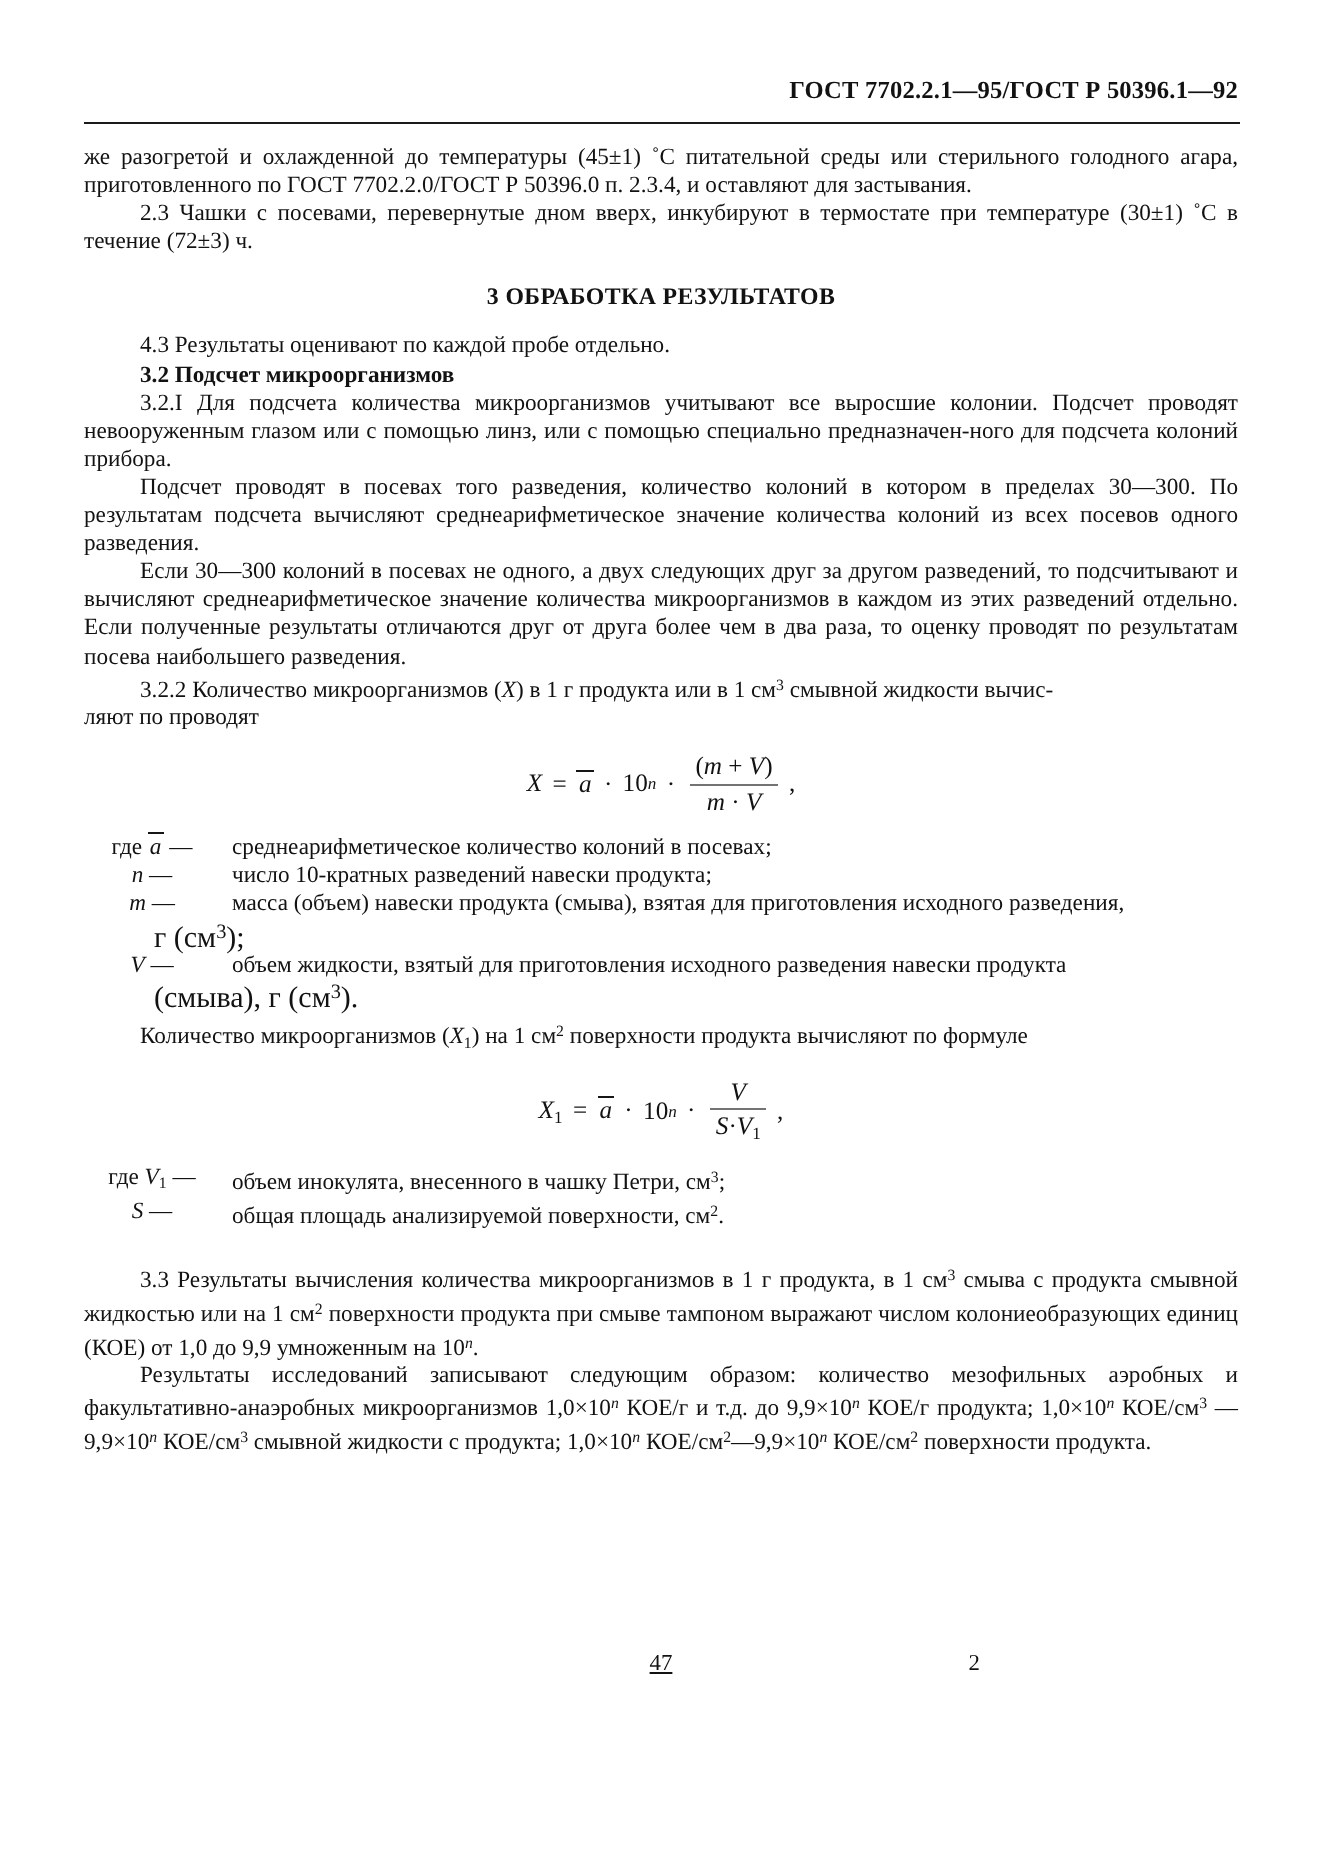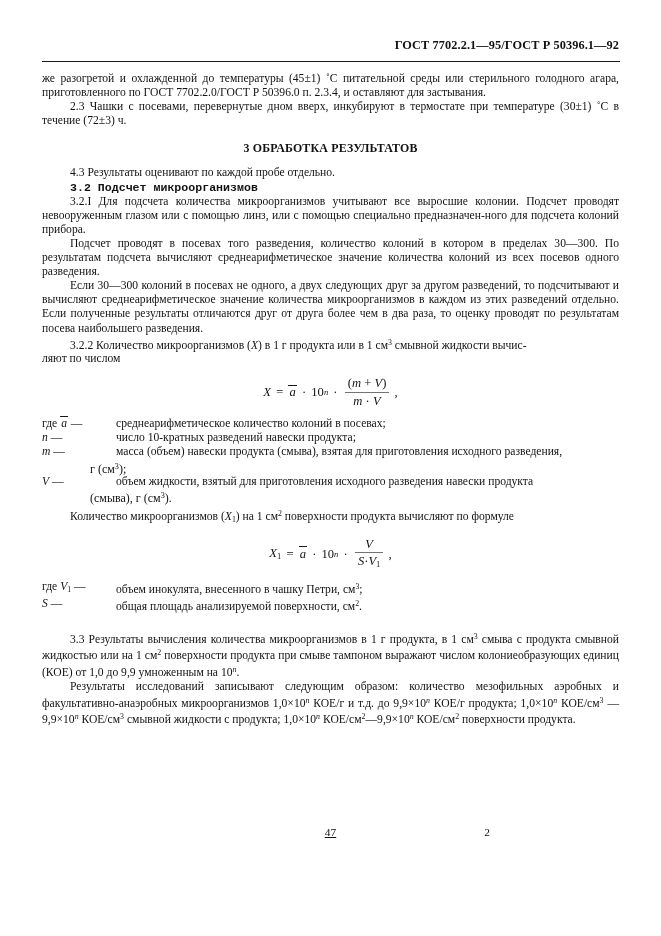"3.2 Подсчет микроорганизмов" .bold-head { font-family: Liberation Mono, monospace -> none }
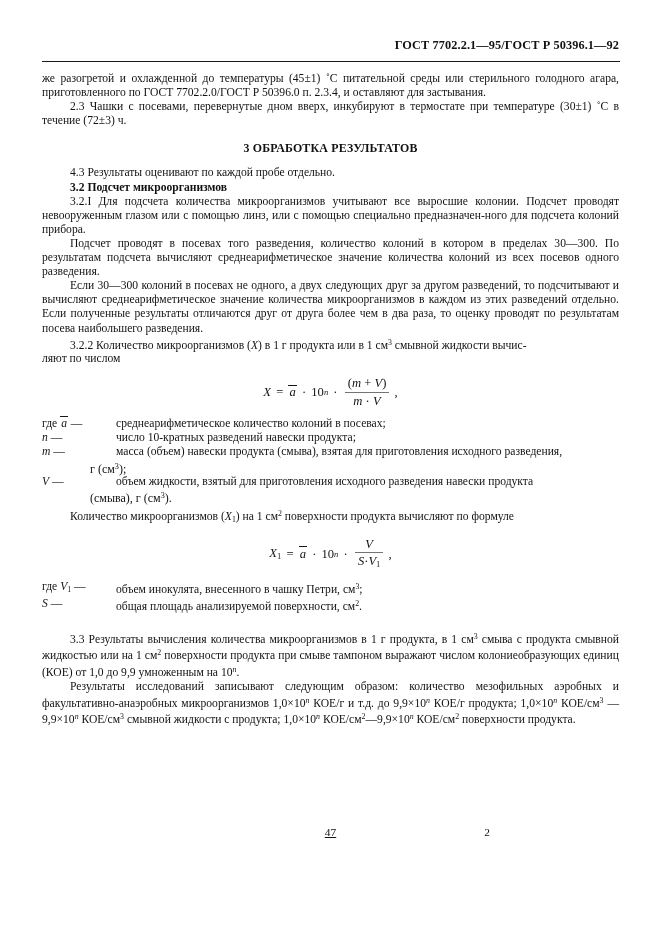"ляют по числом" p.noind { text: числом -> проводят }
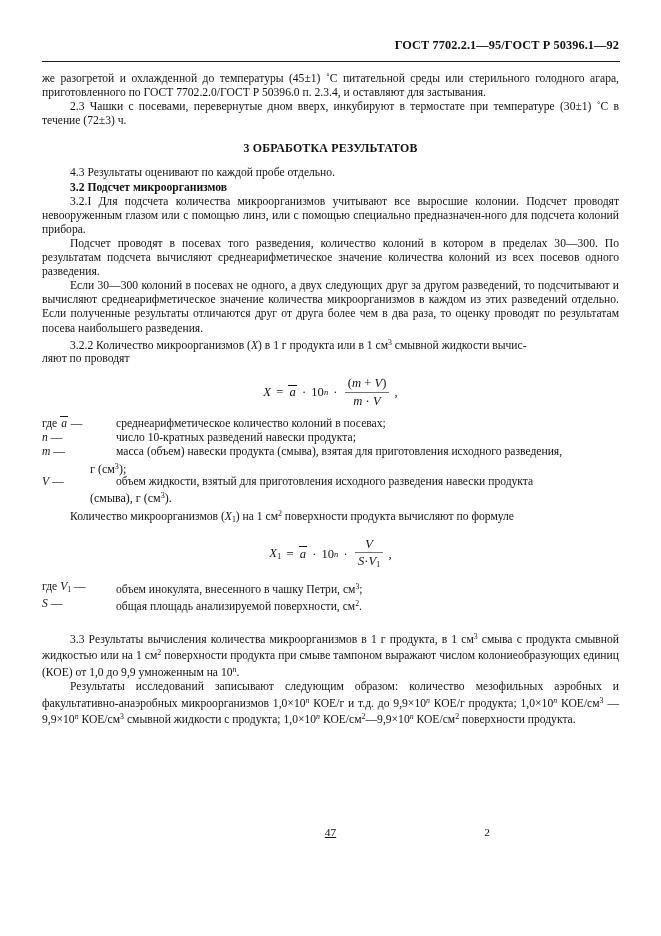"где a —" .defrow .lead { text-align: left -> center }
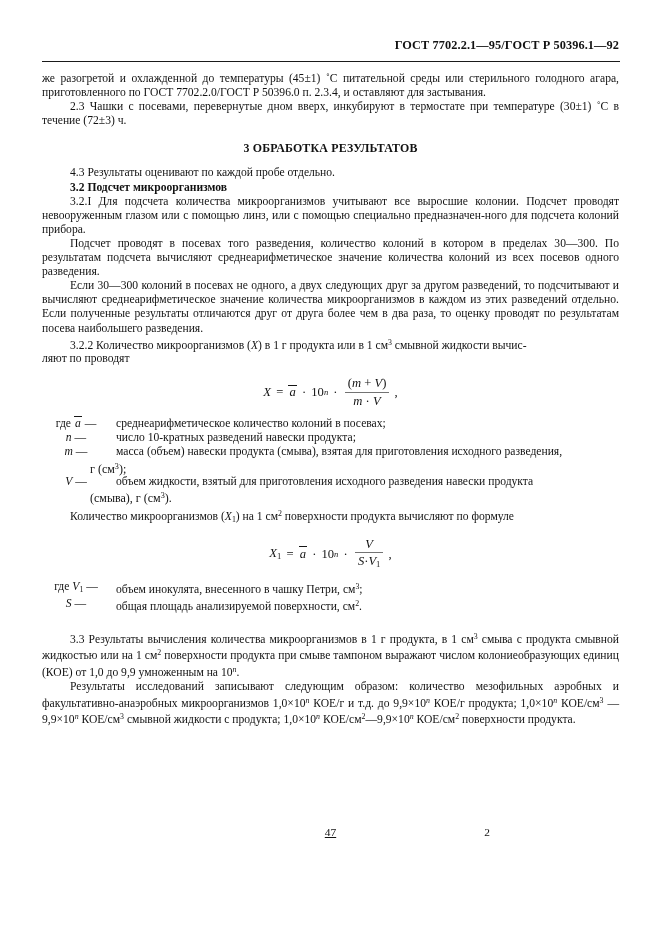"г (см3);" .defcont { font-size: 12px -> 15px; margin-left: 48px -> 35px }
